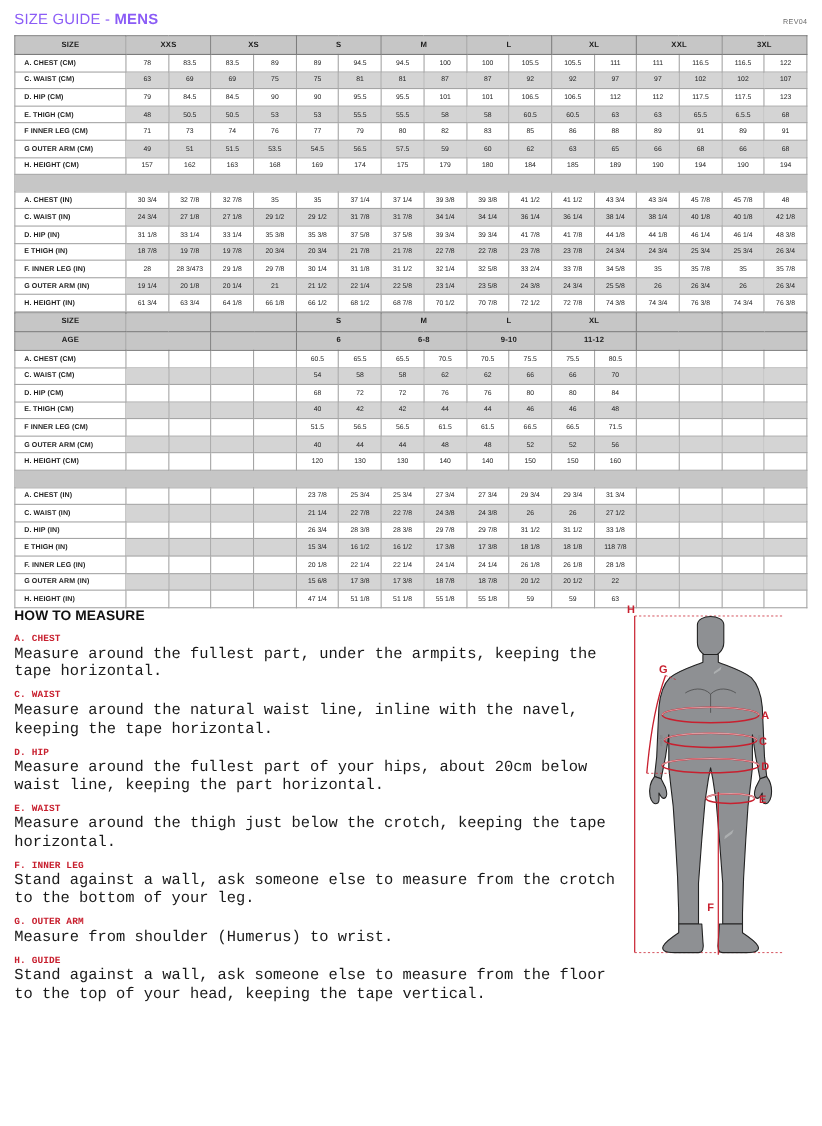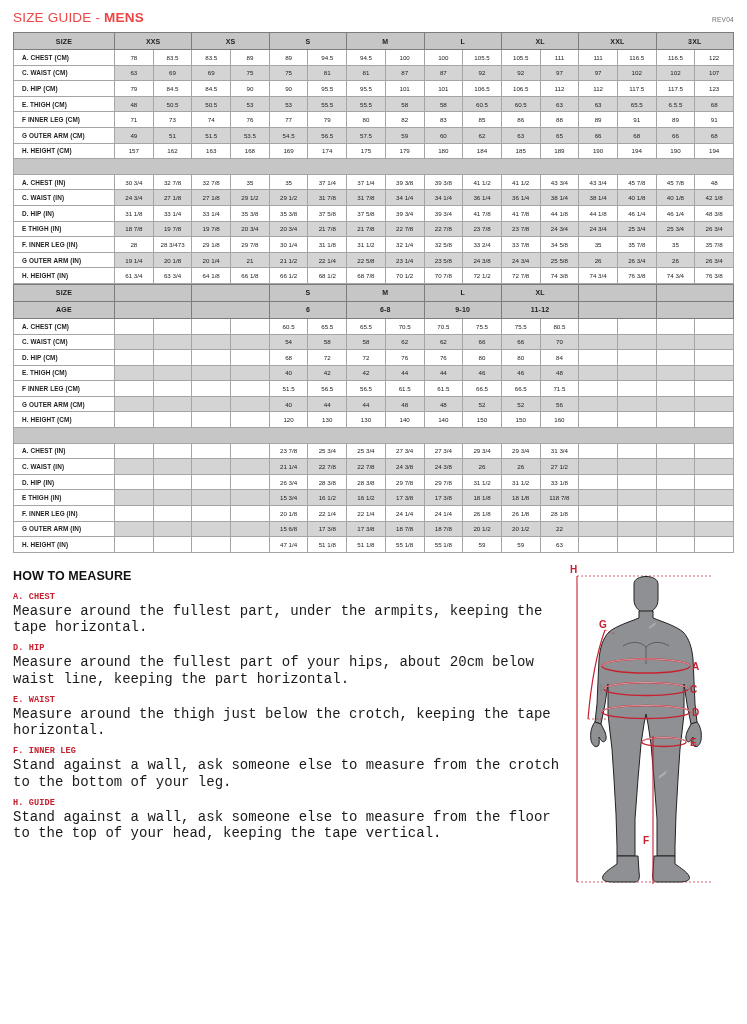"SIZE GUIDE - MENS" .sect-title { color: #ef4444 -> #8b5cf6 }
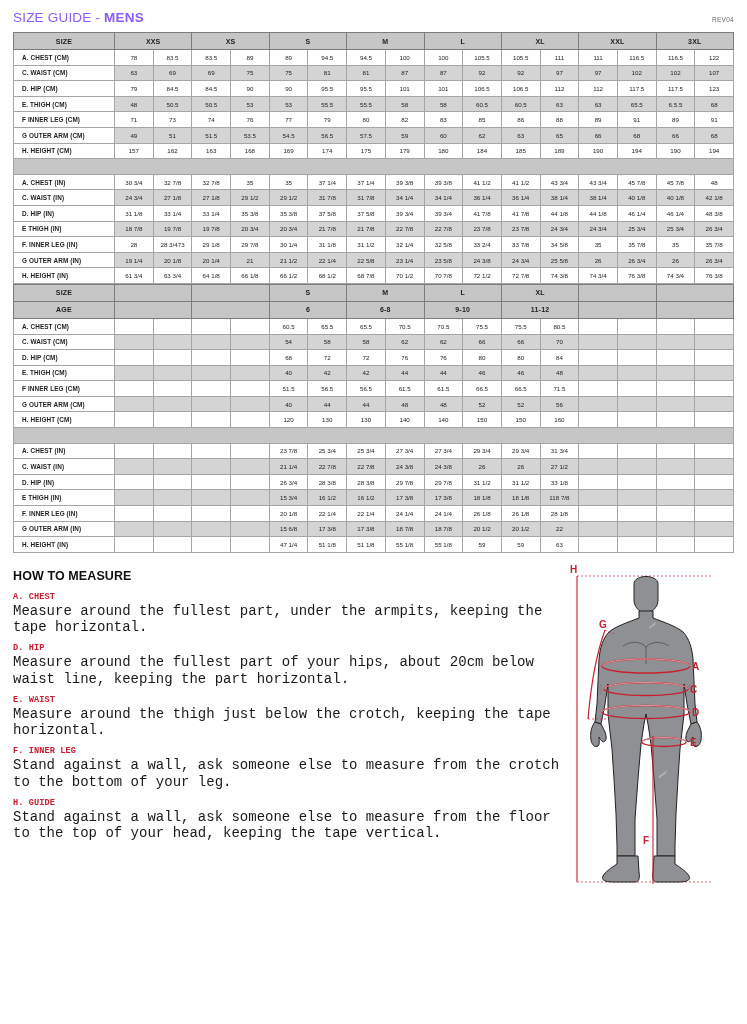"HOW TO MEASURE" .htm-wrap { margin-top: 16px -> none }
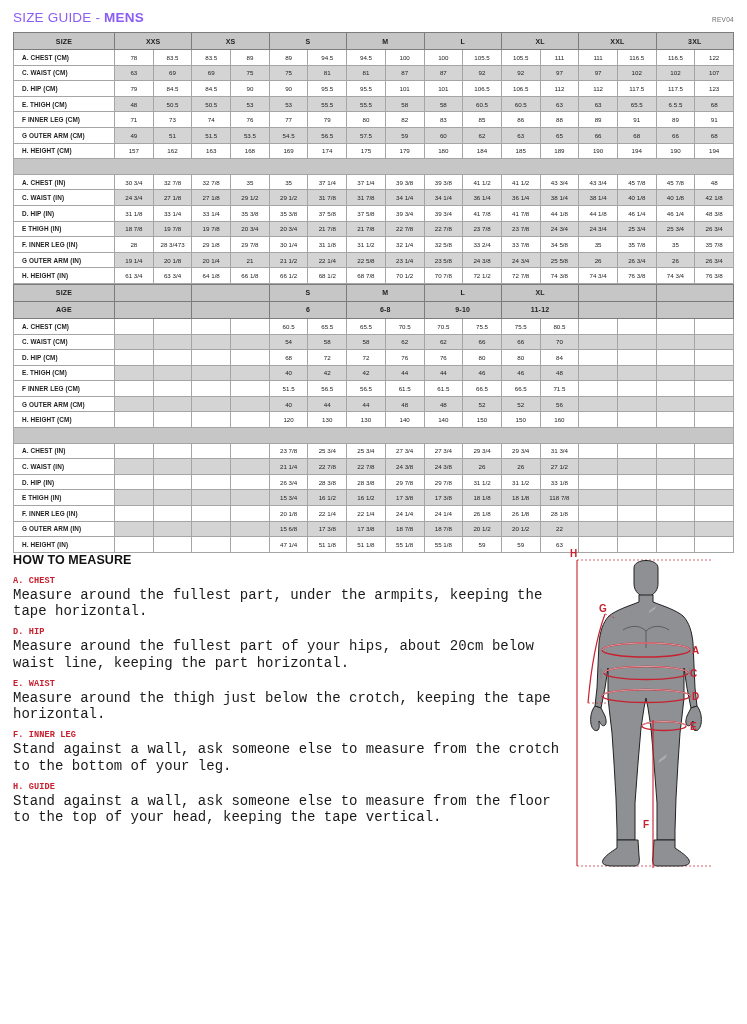"C. WAIST" div.m-block { html: none -> <div> <div>C. WAIST</div> <div>Measure around the natural waist line, inline with the navel, keeping the tape horizontal.</div> </div> }
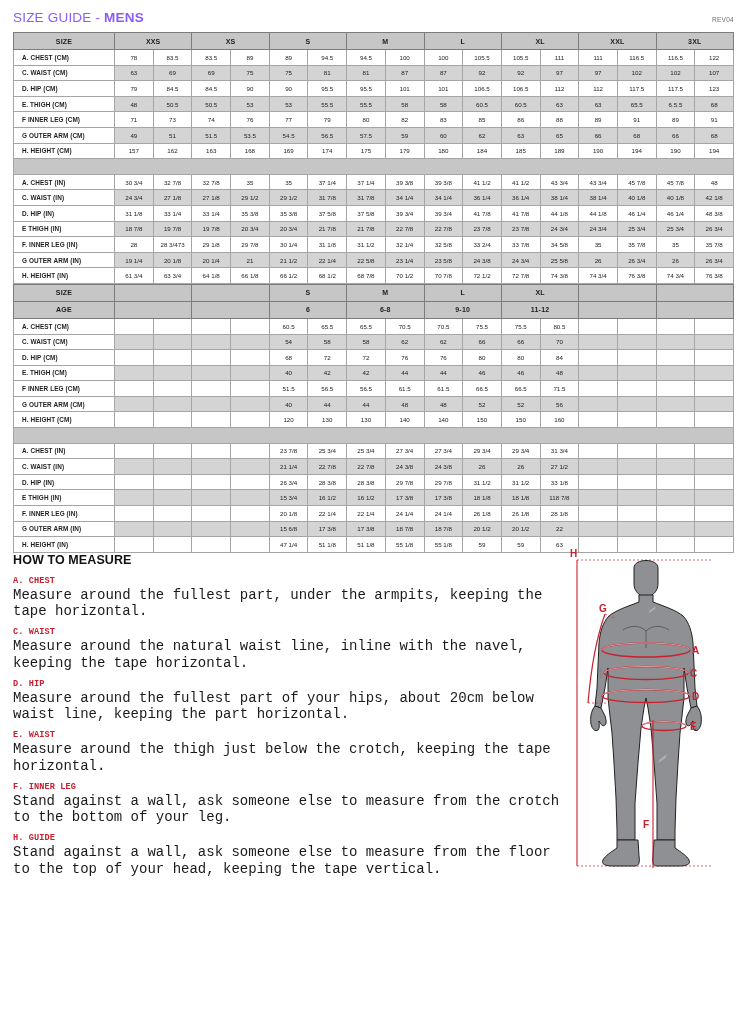"G. OUTER ARM" div.m-block { html: none -> <div> <div>G. OUTER ARM</div> <div>Measure from shoulder (Humerus) to wrist.</div> </div> }
